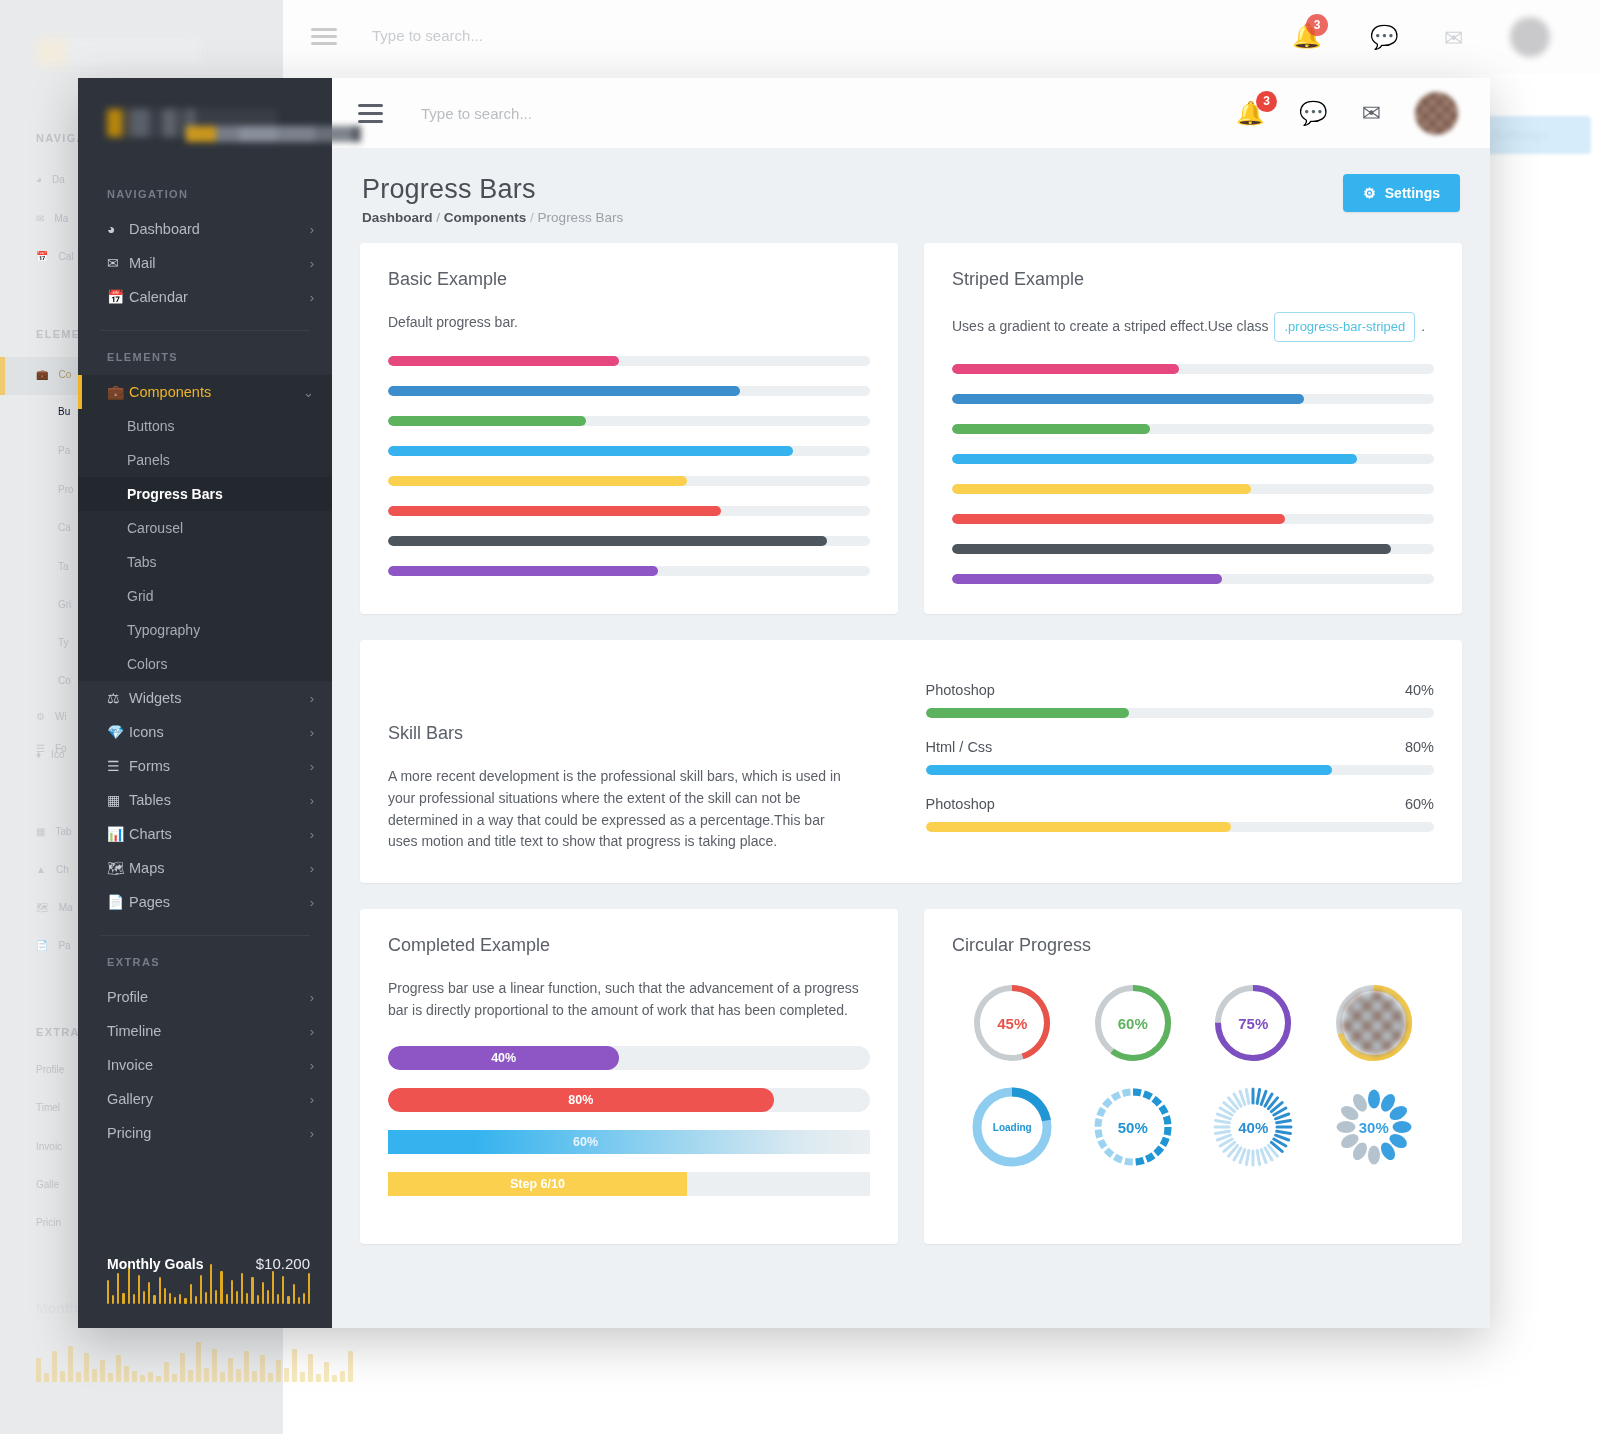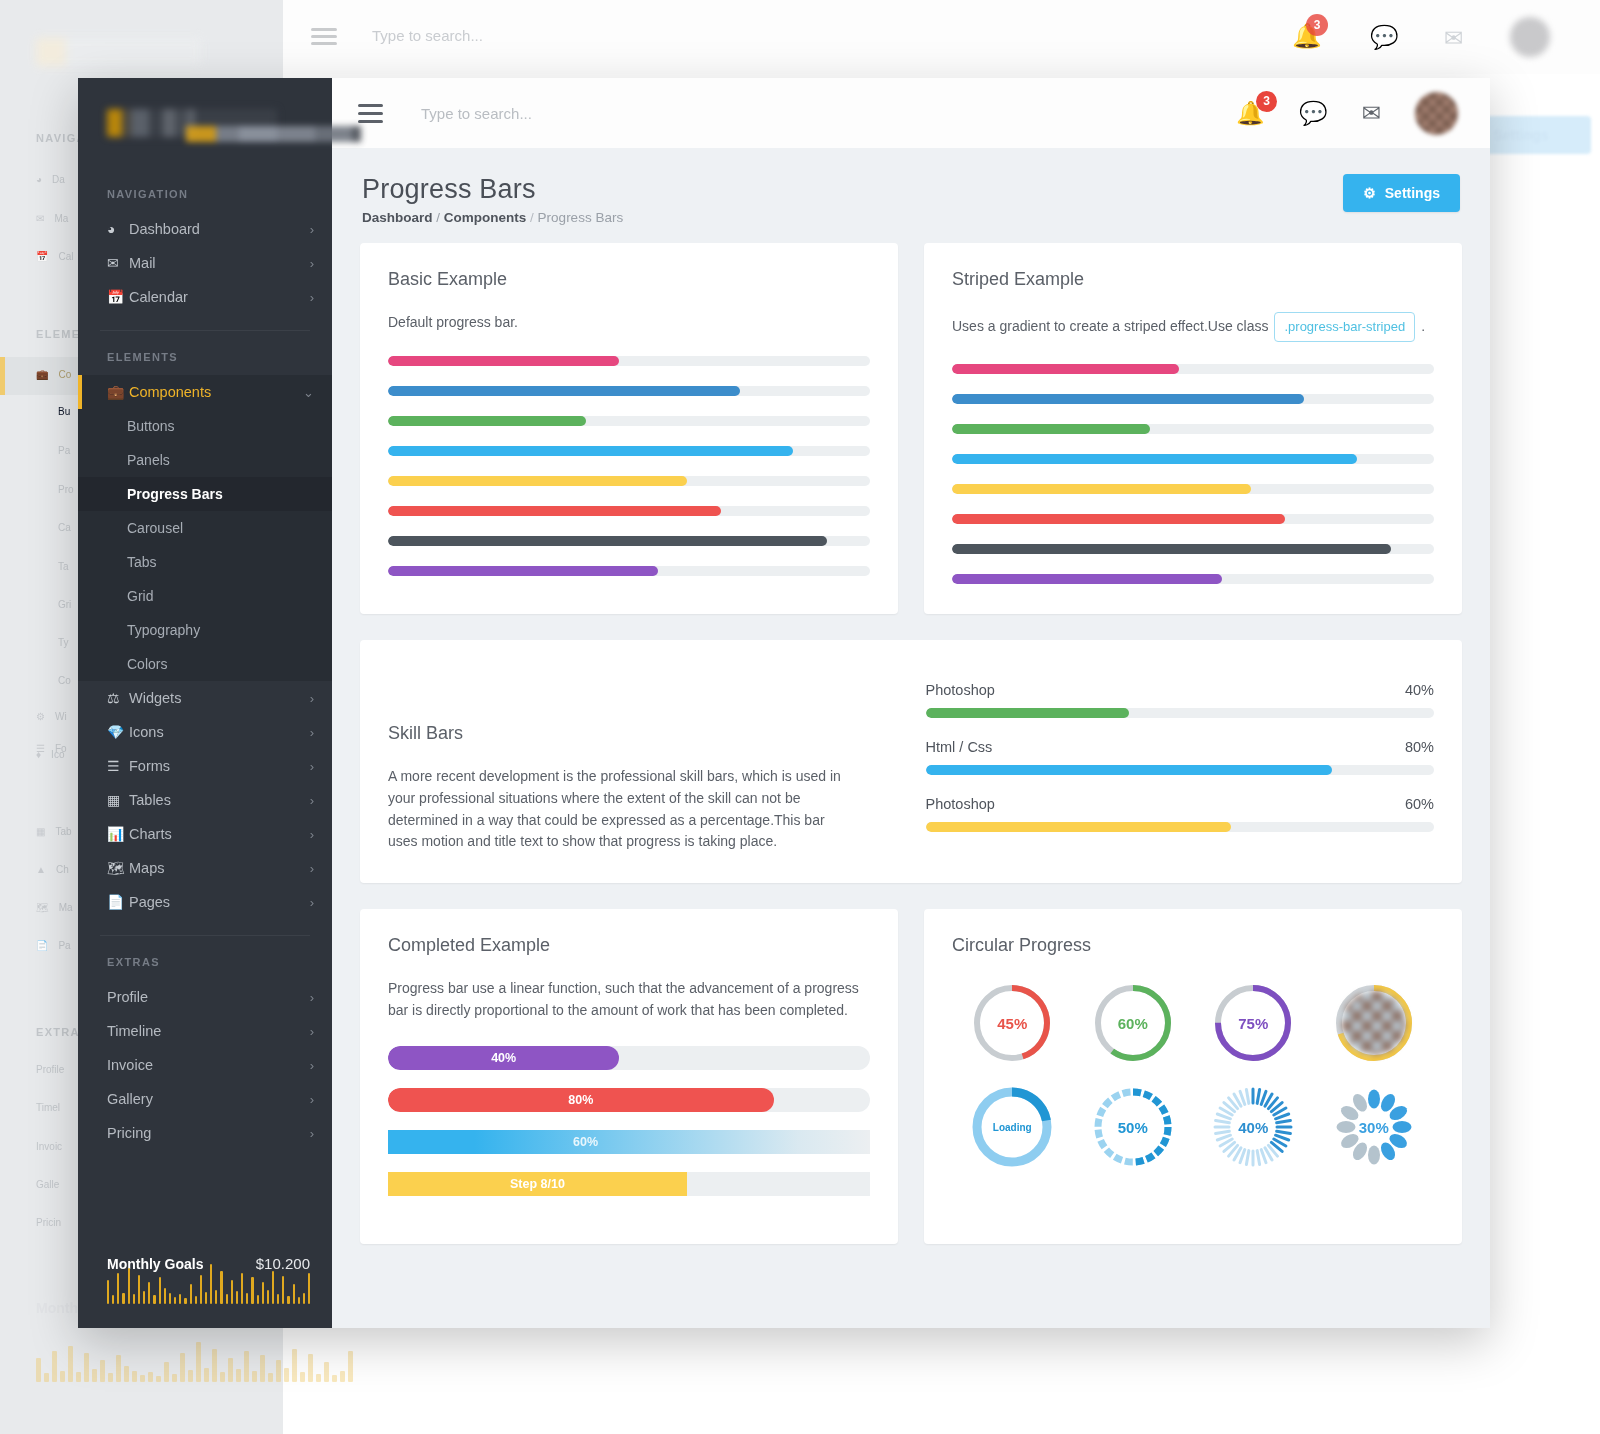"Step 8/10" span { text: 8/10 -> 6/10 }
